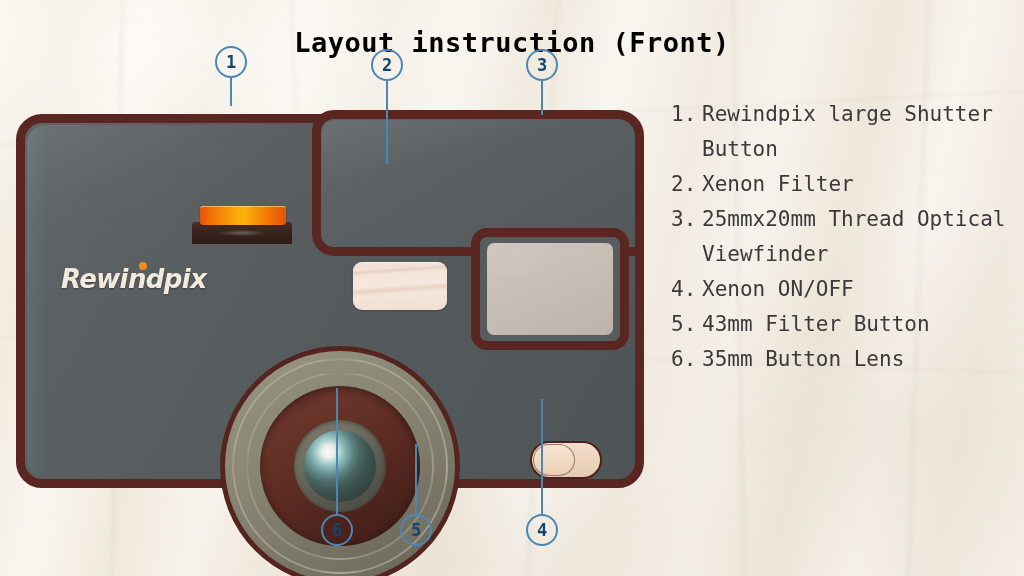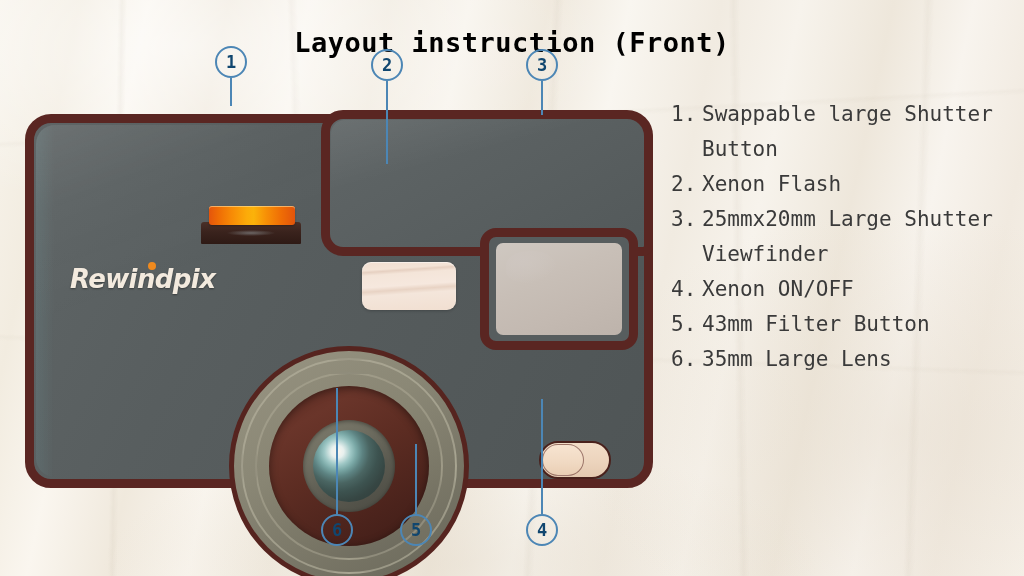"Swappable large Shutter Button" span.txt { text: Swappable -> Rewindpix }
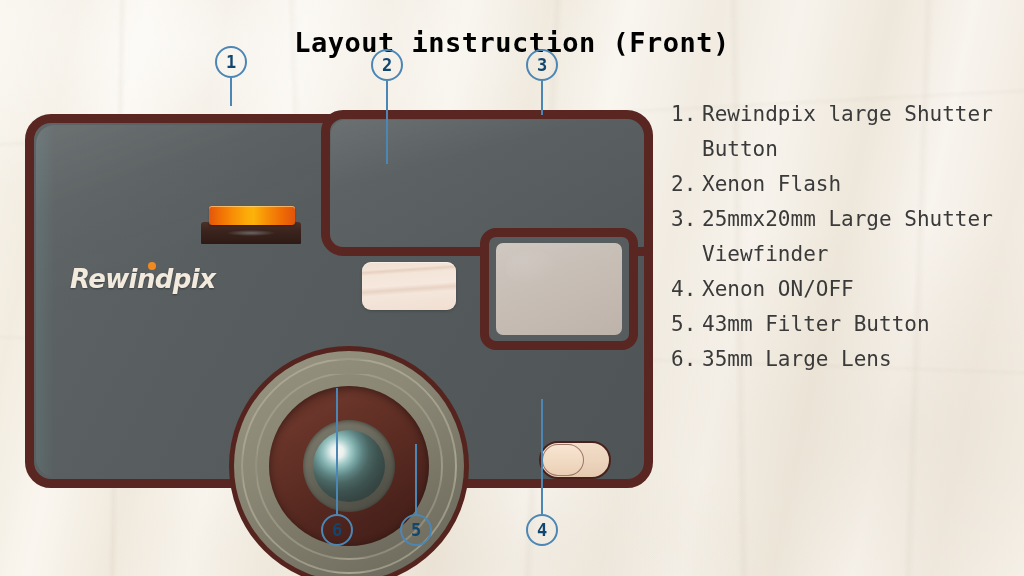"Xenon Flash" span.txt { text: Flash -> Filter }
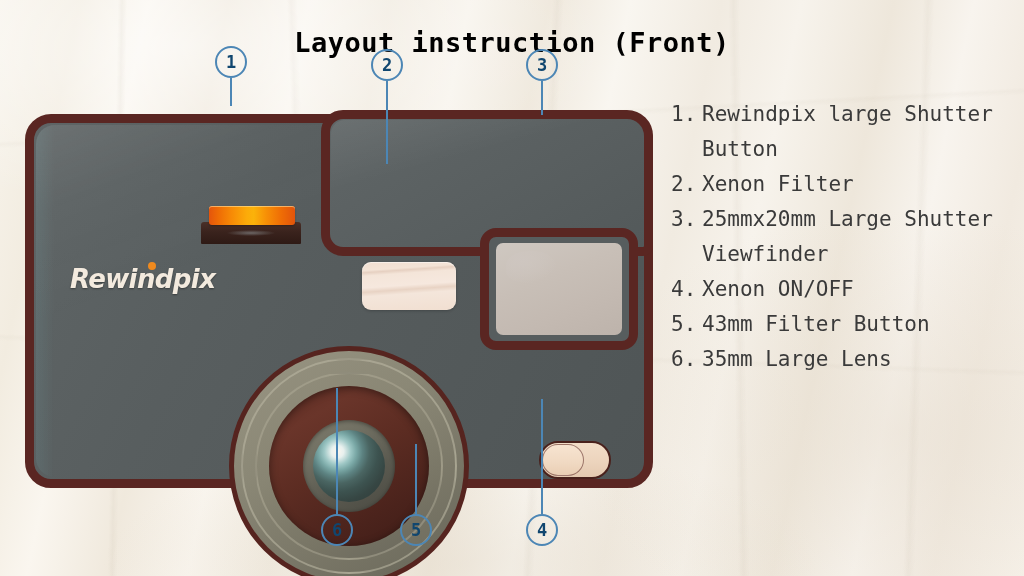"25mmx20mm Large Shutter Viewfinder" span.txt { text: Large Shutter -> Thread Optical }
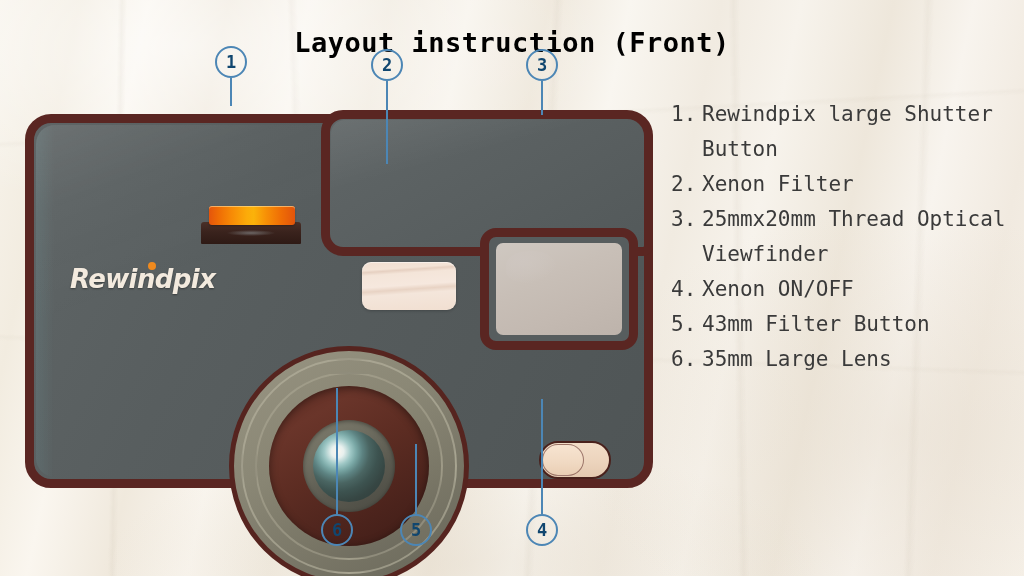"Rewindpix" #camera { left: 25px -> 16px }
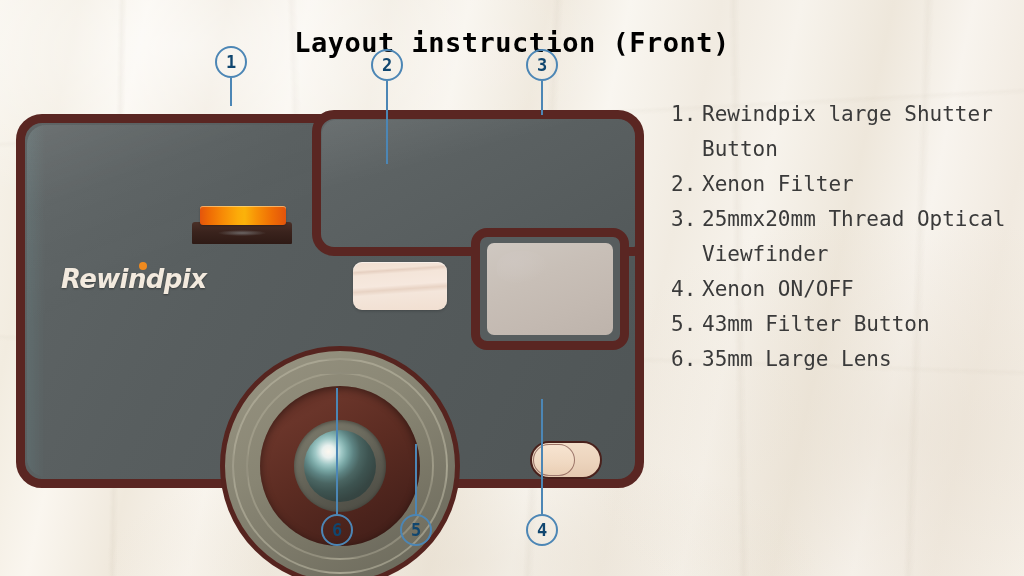"35mm Large Lens" span.txt { text: Large -> Button }
